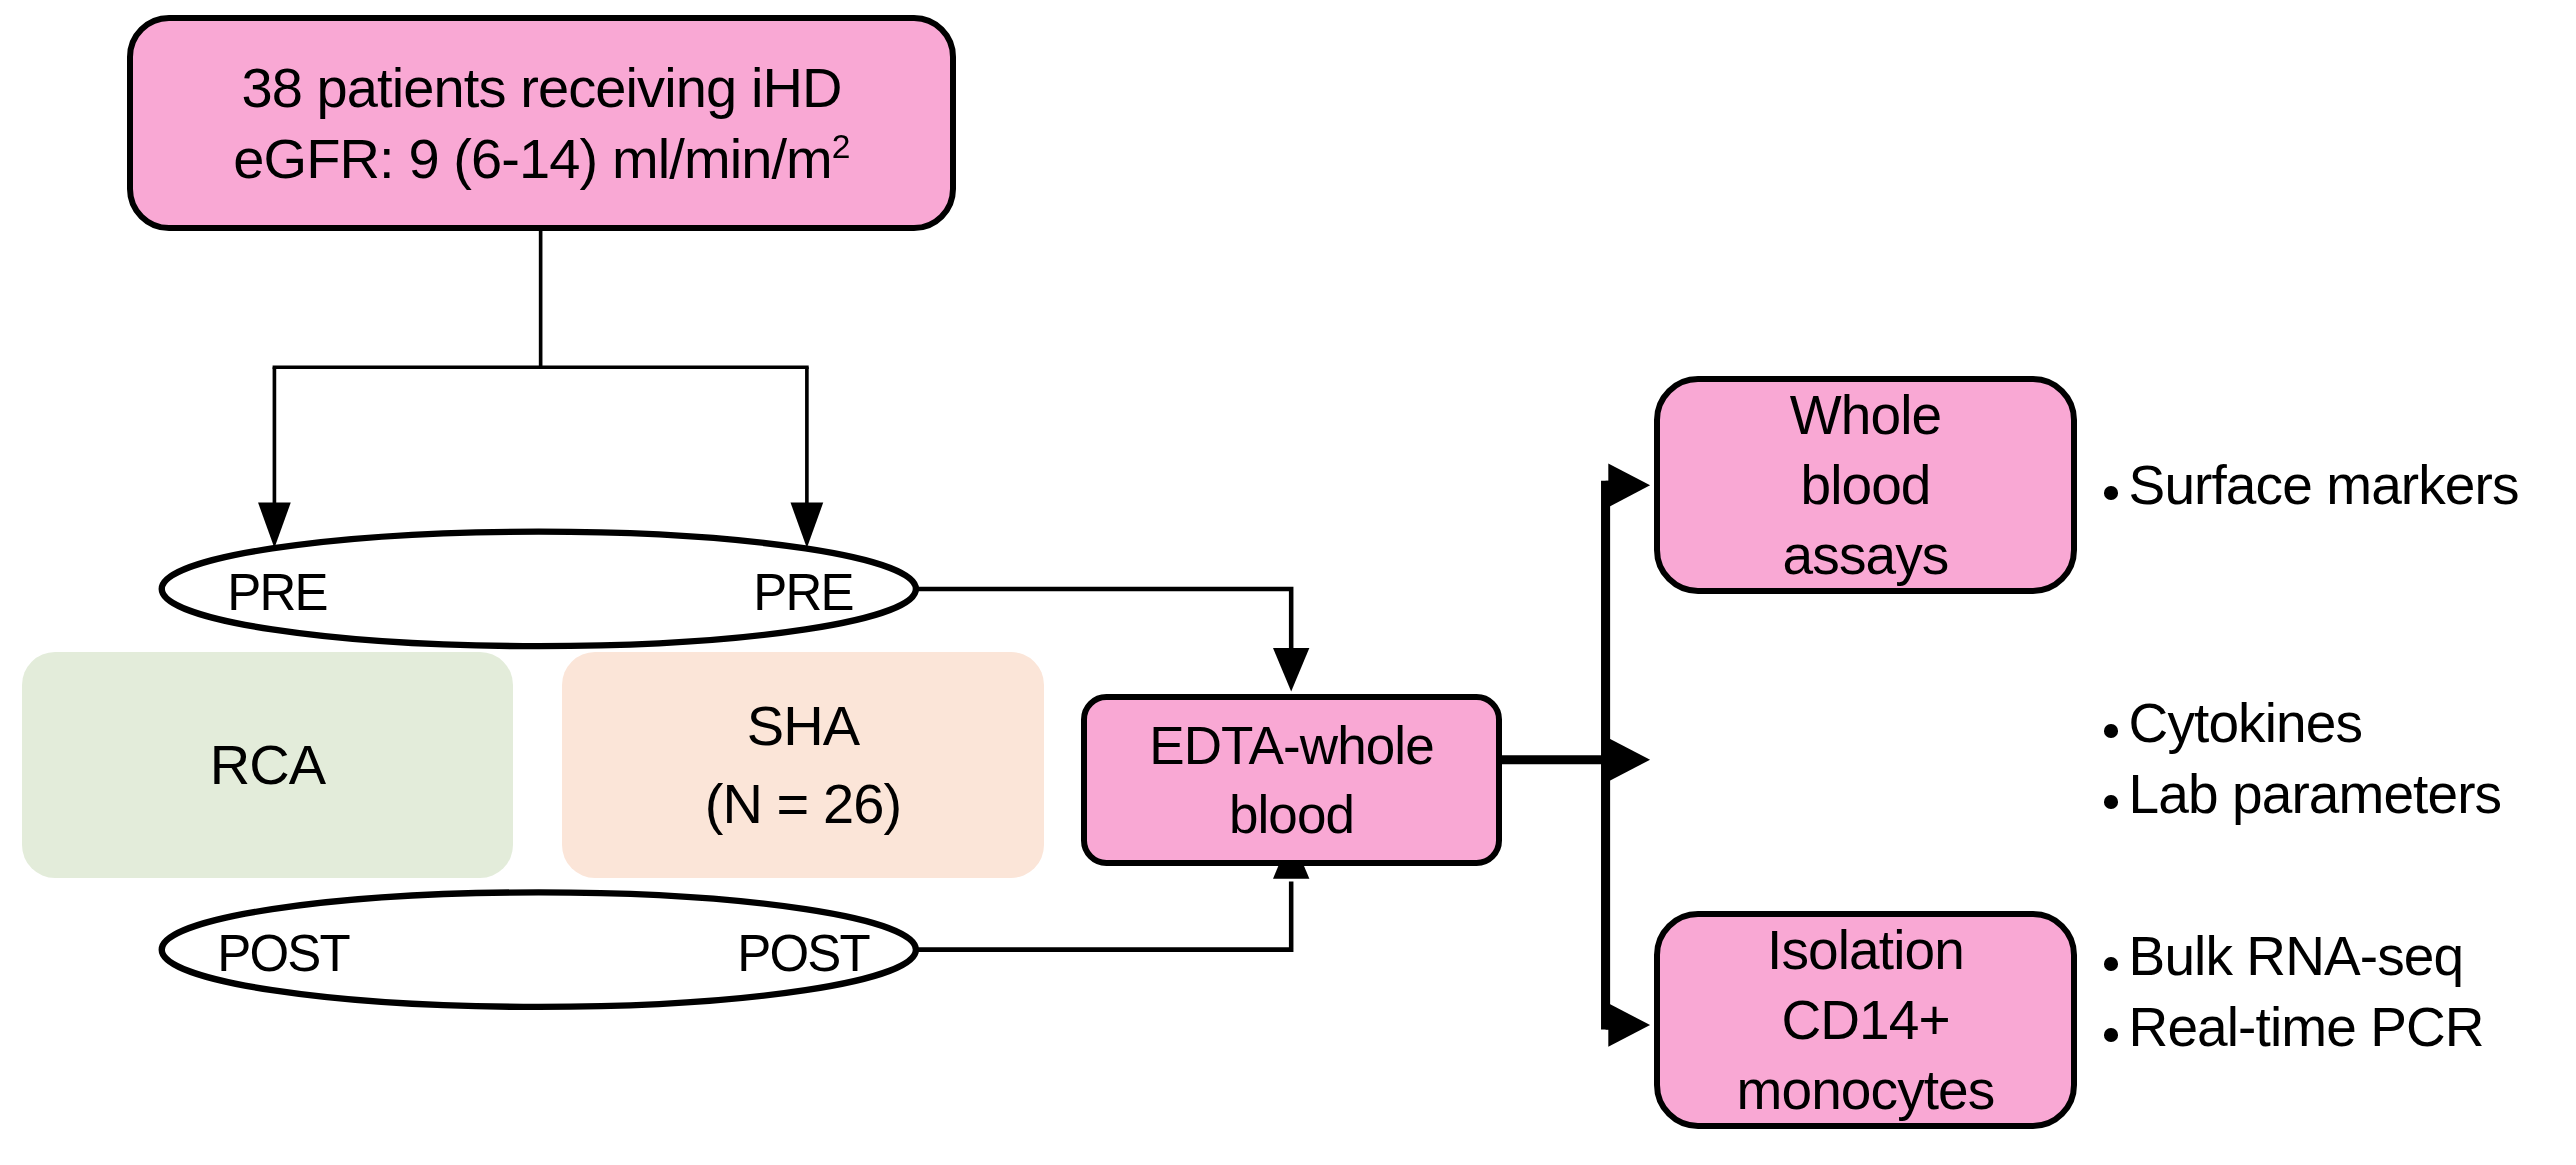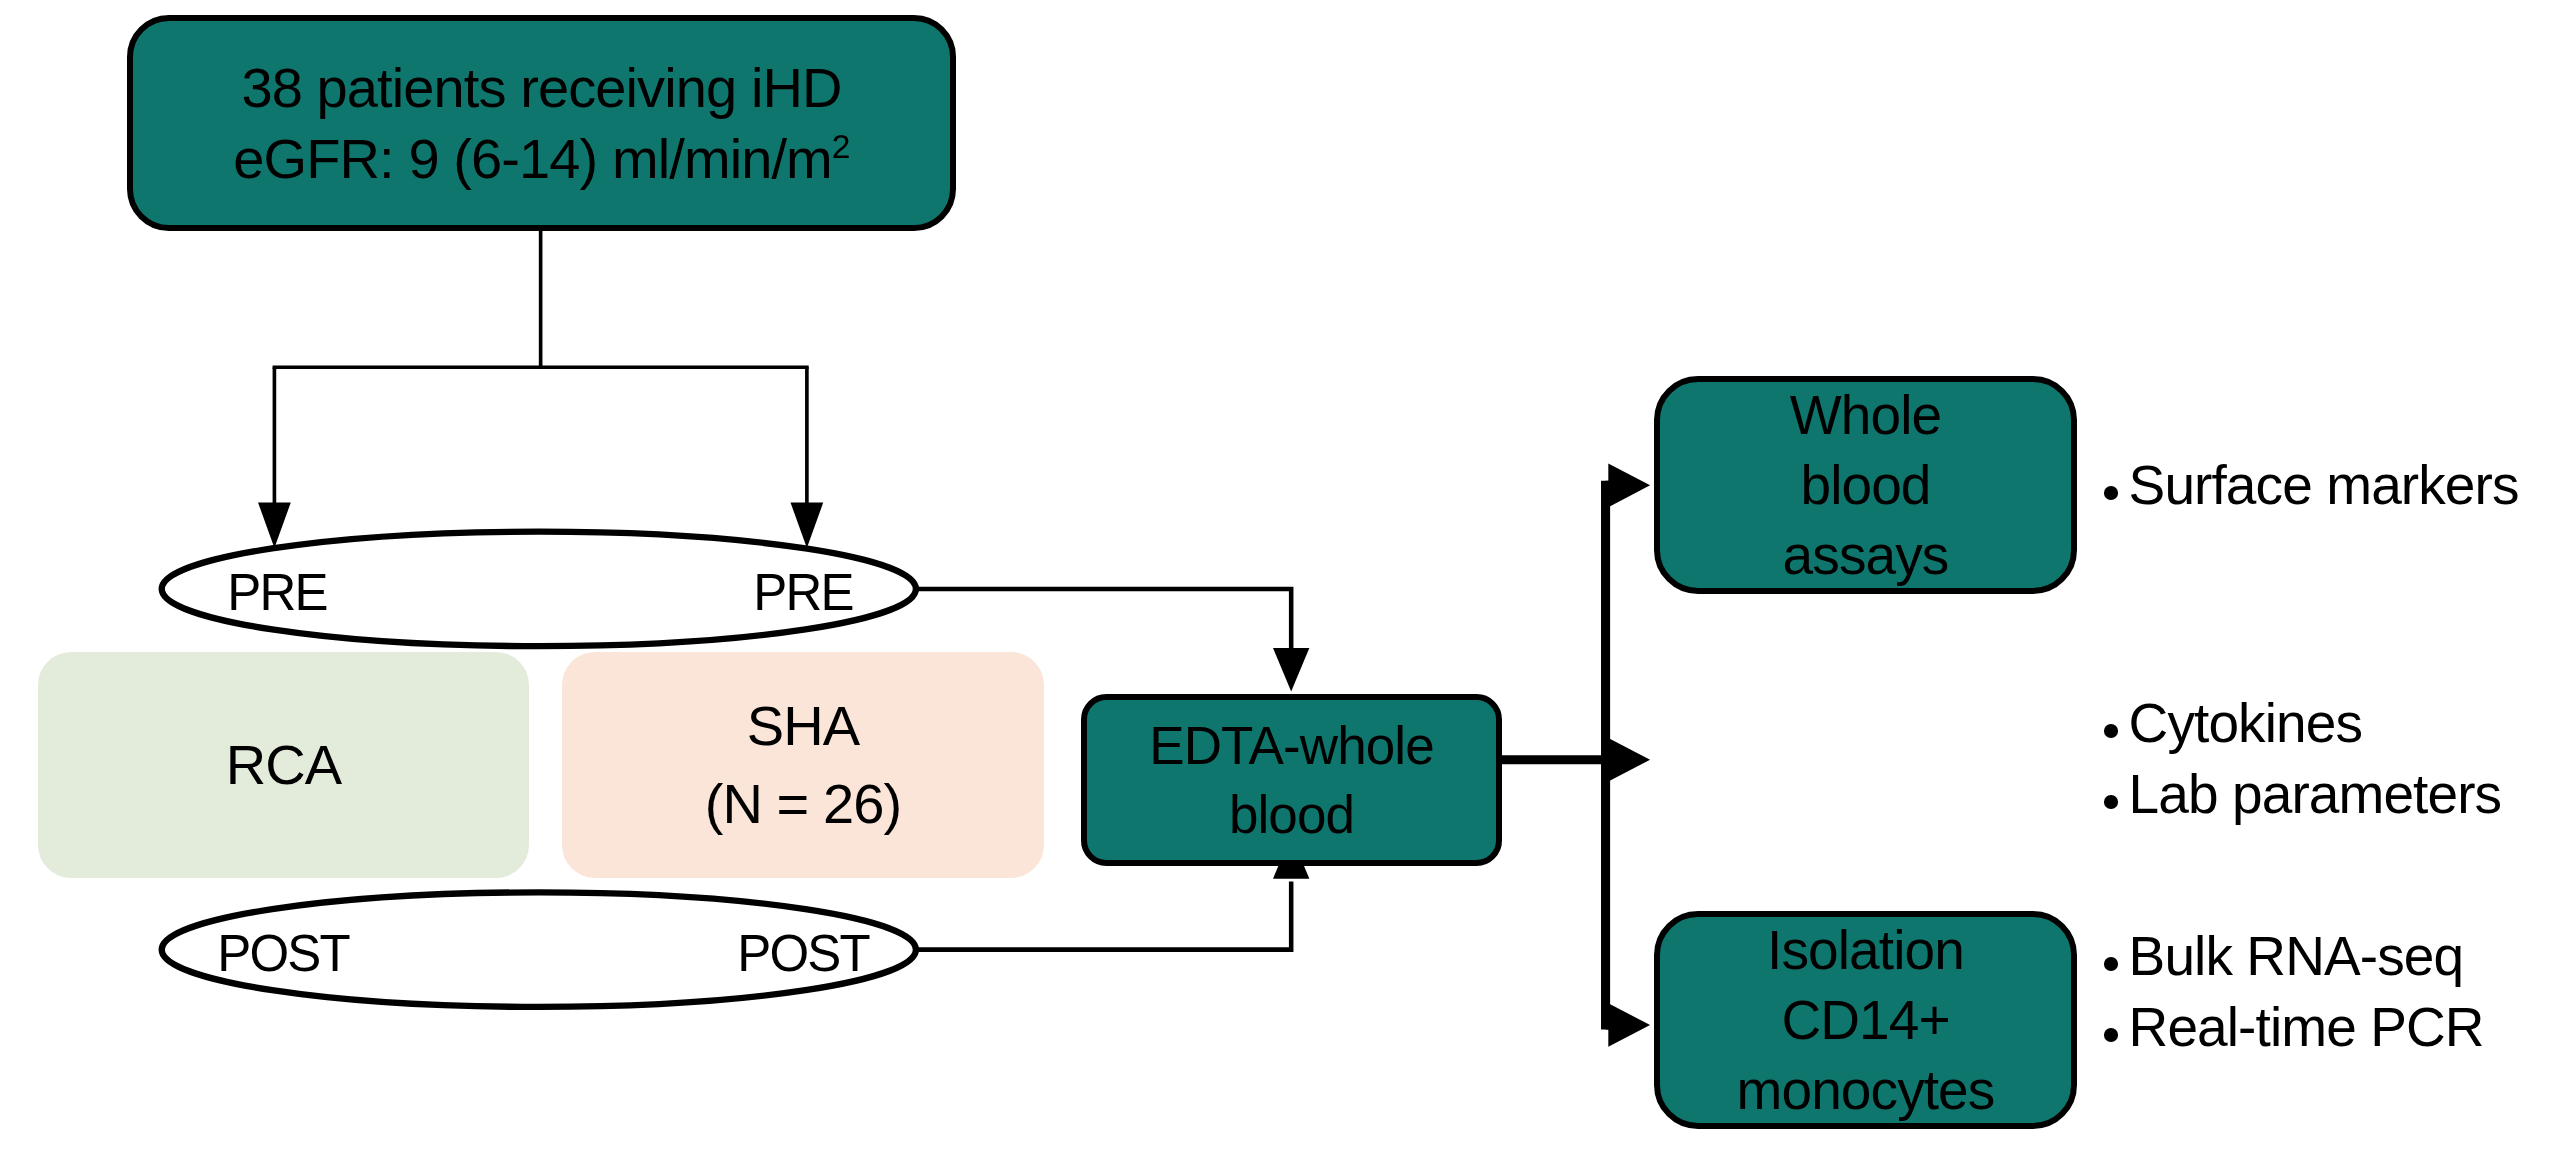"38 patients receiving iHD" .box { background: #0f766e -> #f9a8d4 }
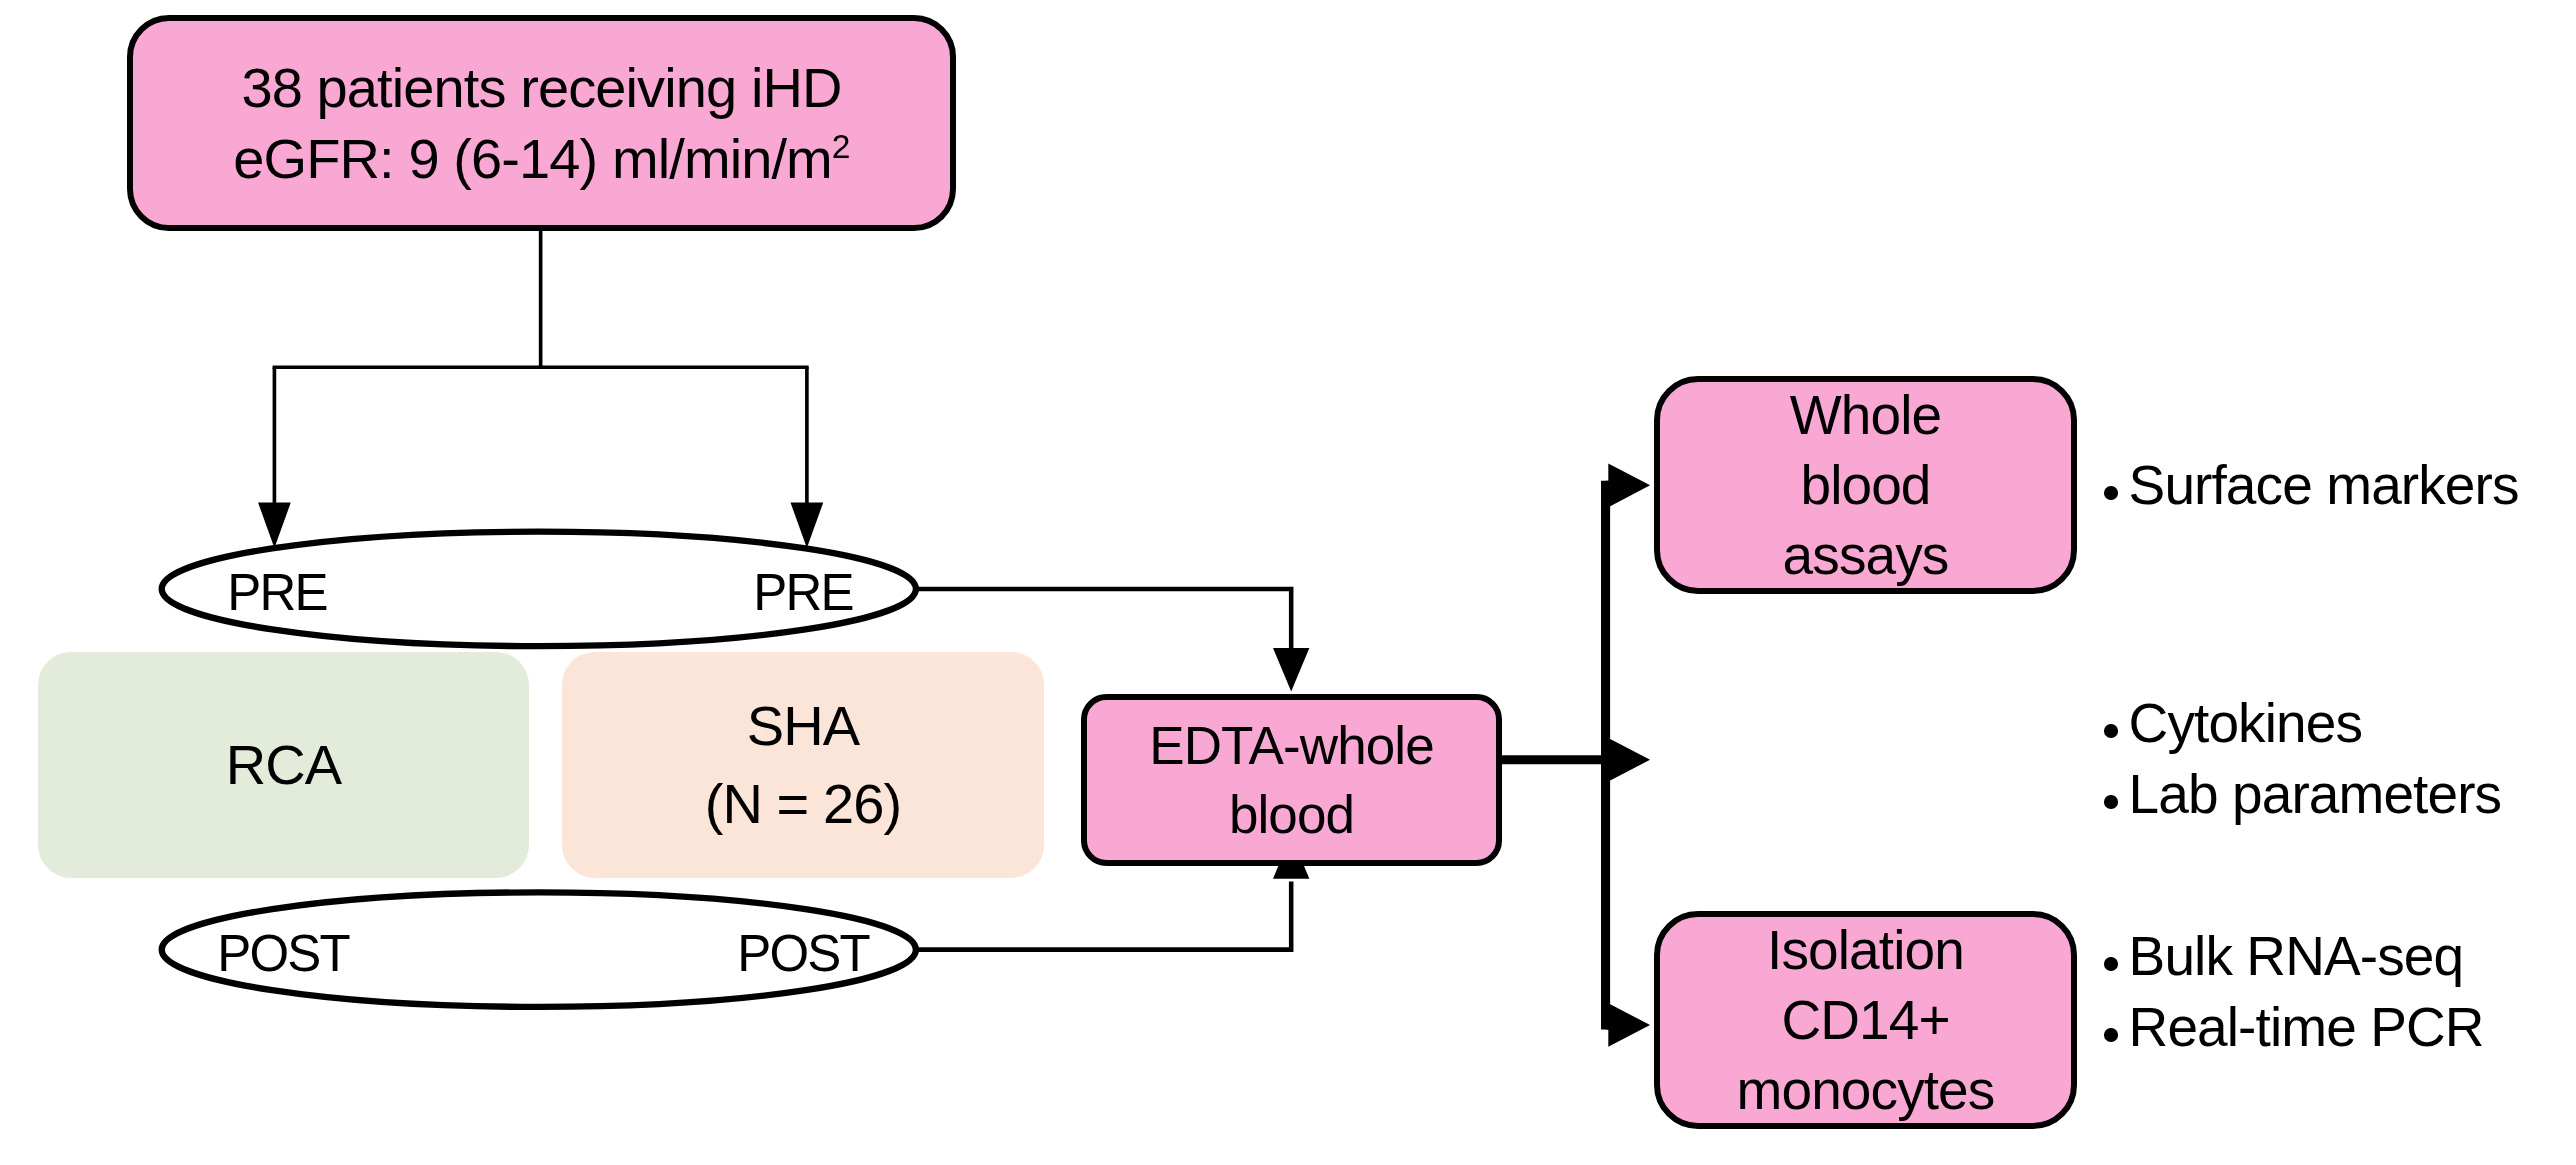"RCA" div.box { margin-left: 16px -> none }
